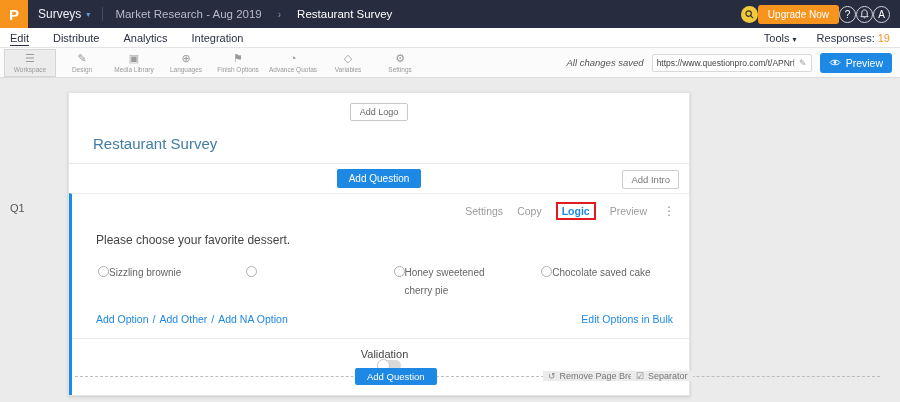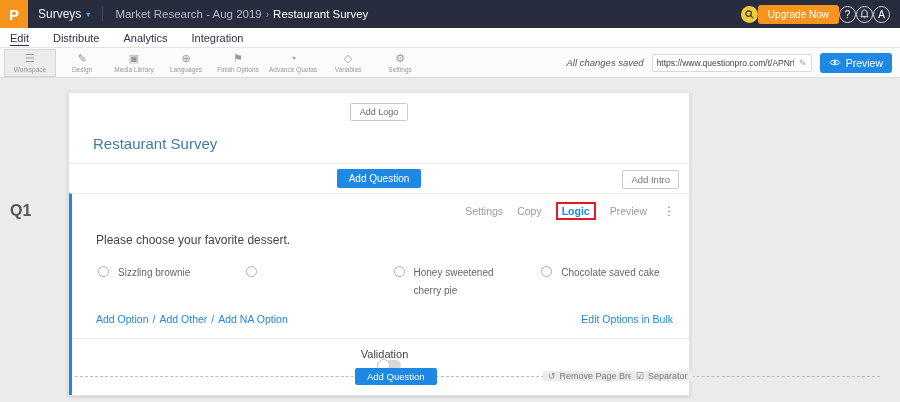"Market Research - Aug 2019" .breadcrumb { gap: 4px -> 16px }
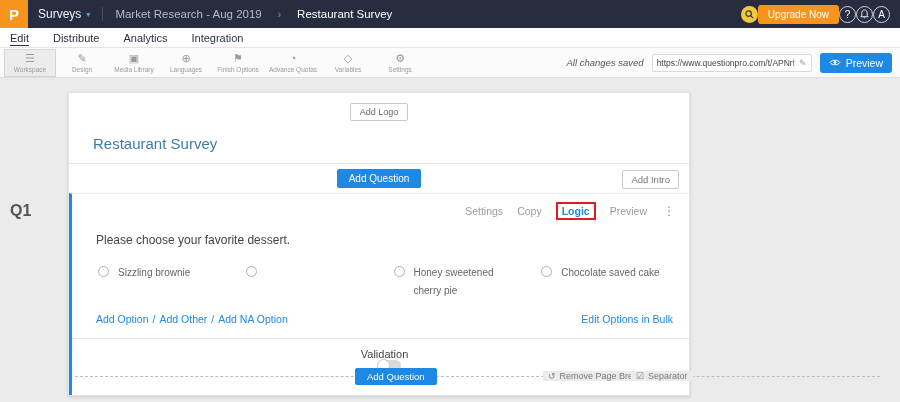"Tools ▾" div.menubar-right { html: none -> <div> <div> <span>Tools</span> <span>▾</span> </div> <div> <span>Responses:</span> <span>19</span> </div> </div> }
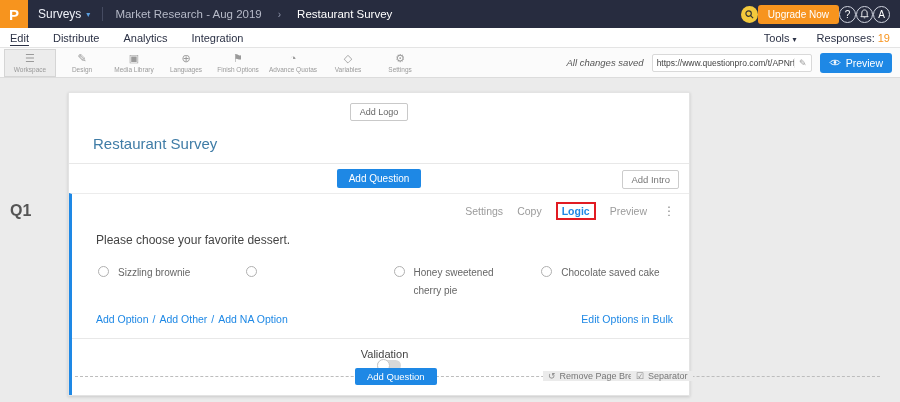"Q1" .qnum { font-size: 16px -> 11px; font-weight: bold -> none }
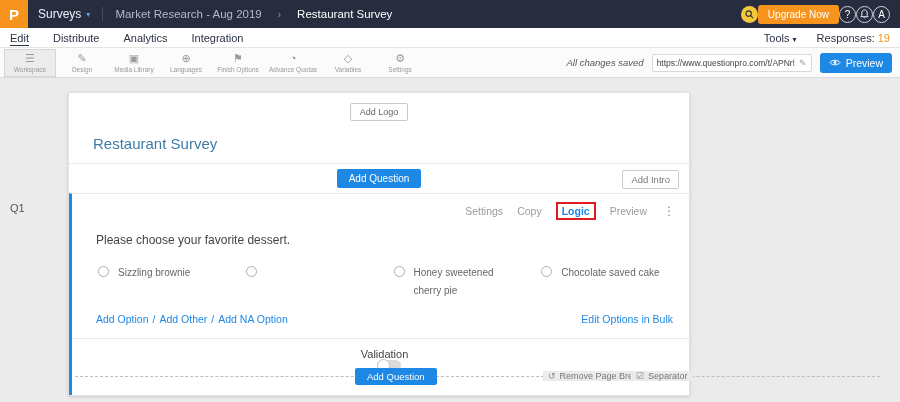"Sizzling brownie" .opt { gap: 9px -> none }
